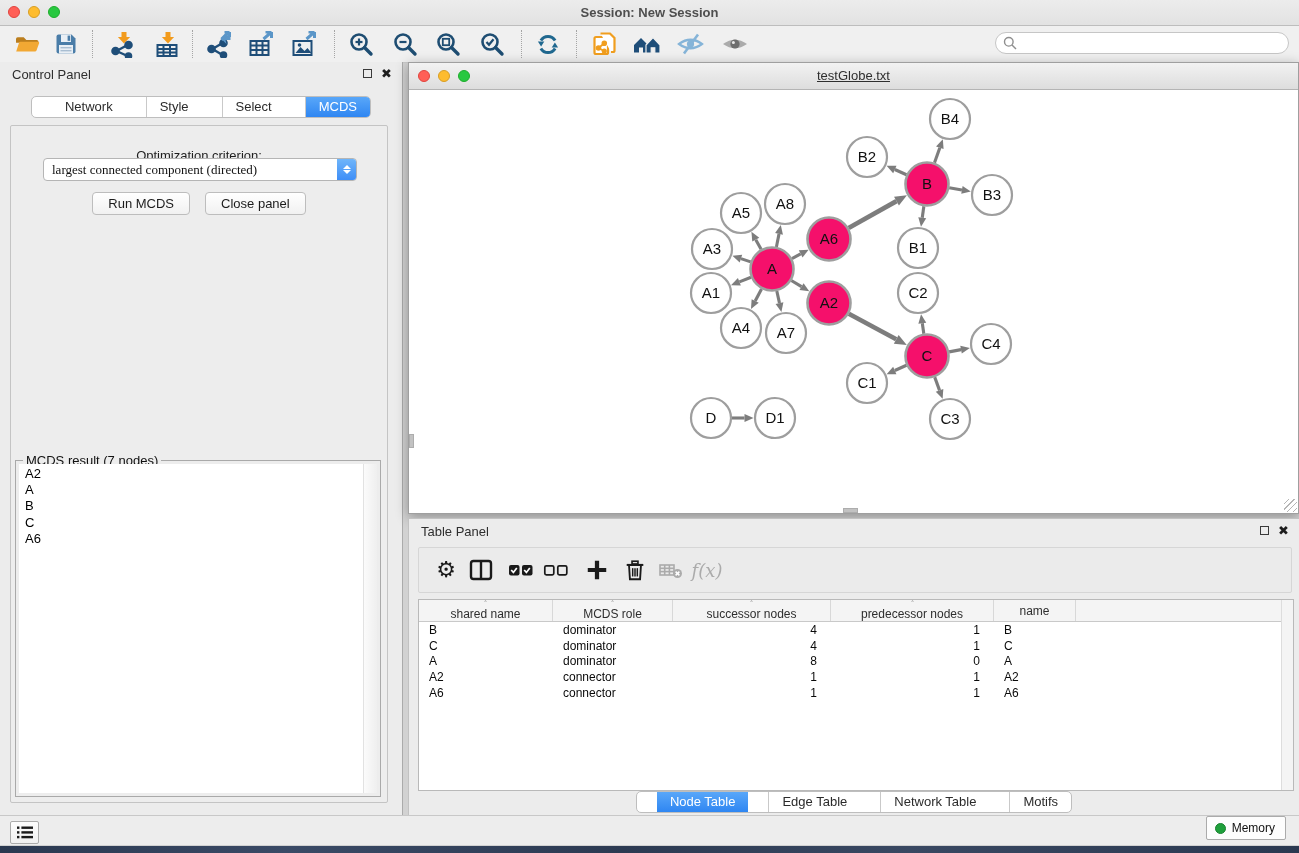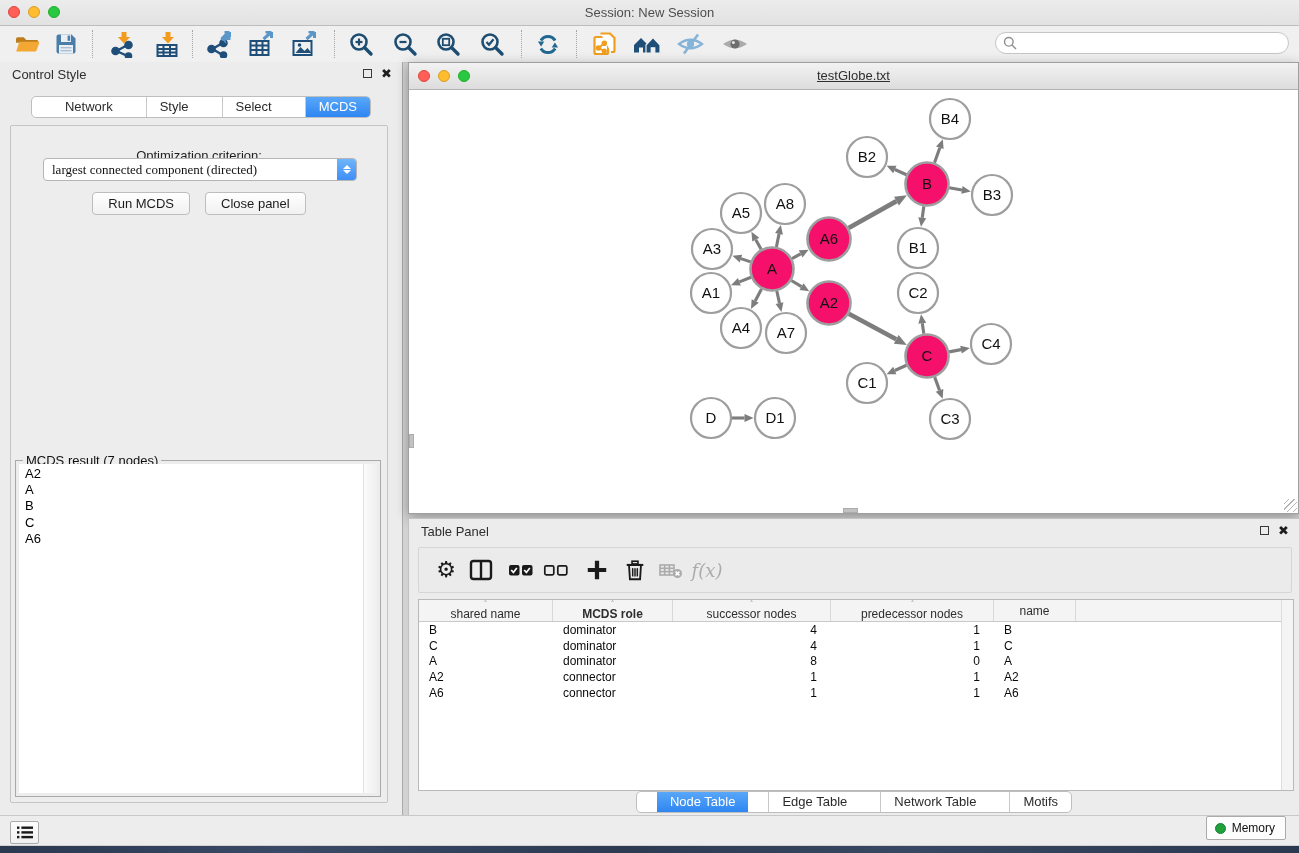"Session: New Session" .tb-title { font-weight: none -> bold }
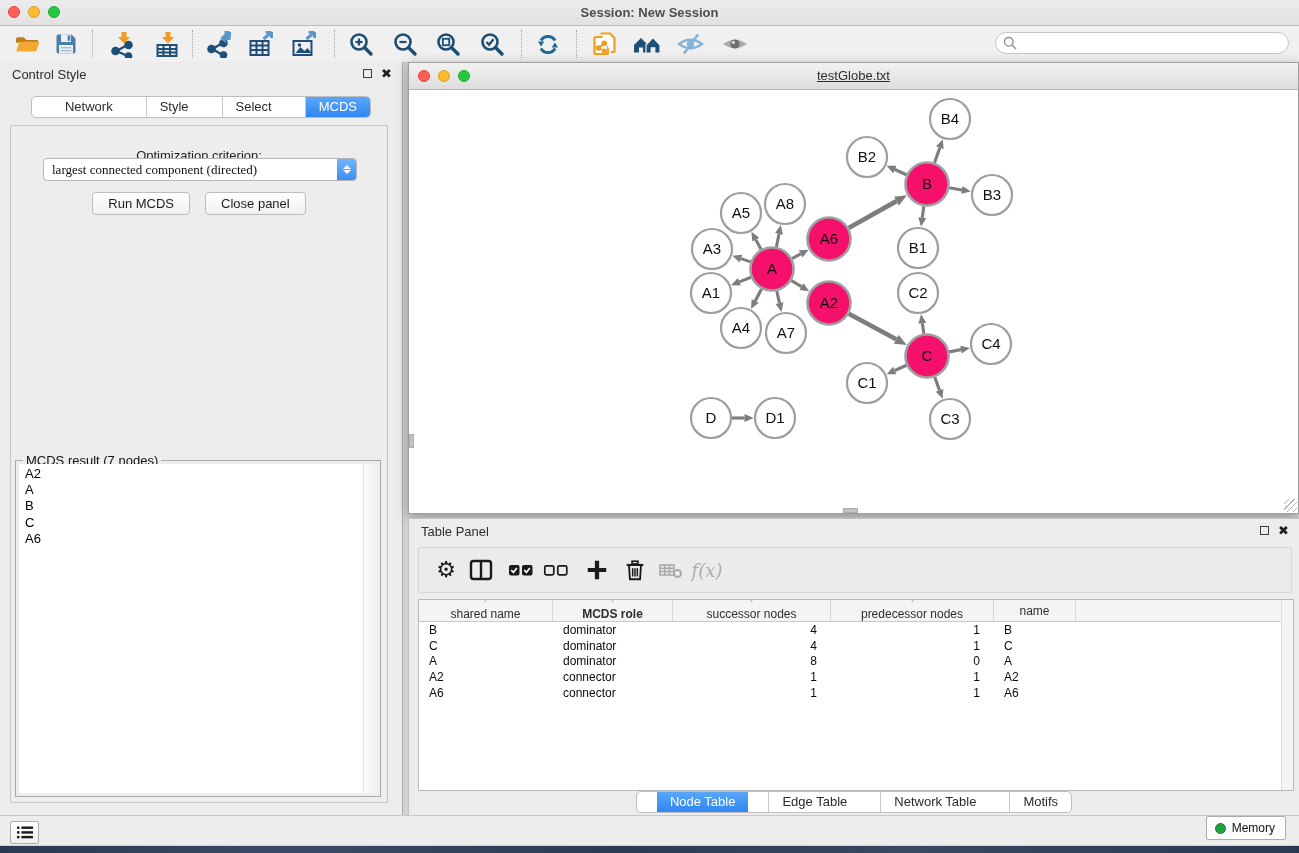"Control Style" span.ph-title { text: Style -> Panel }
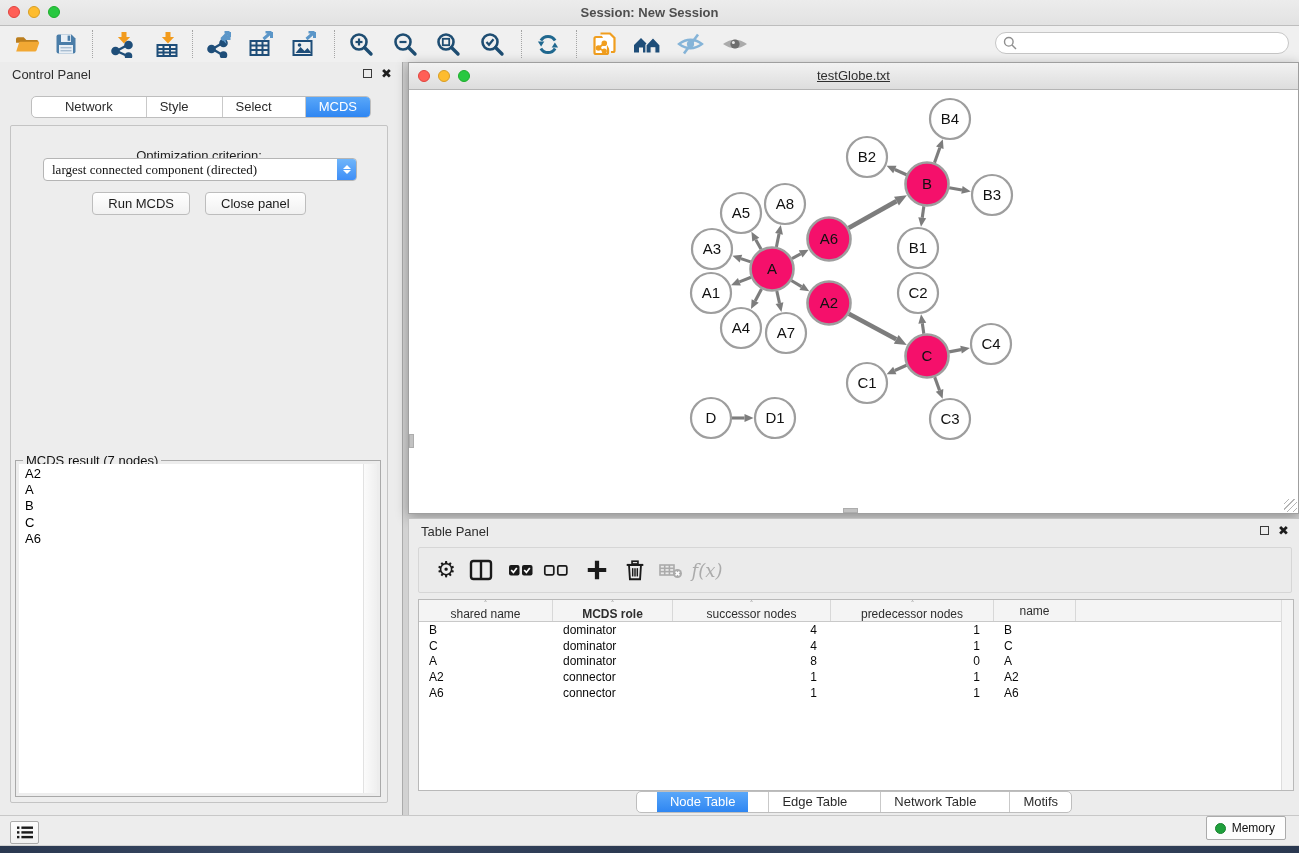"MCDS role" div.th { font-weight: bold -> none }
